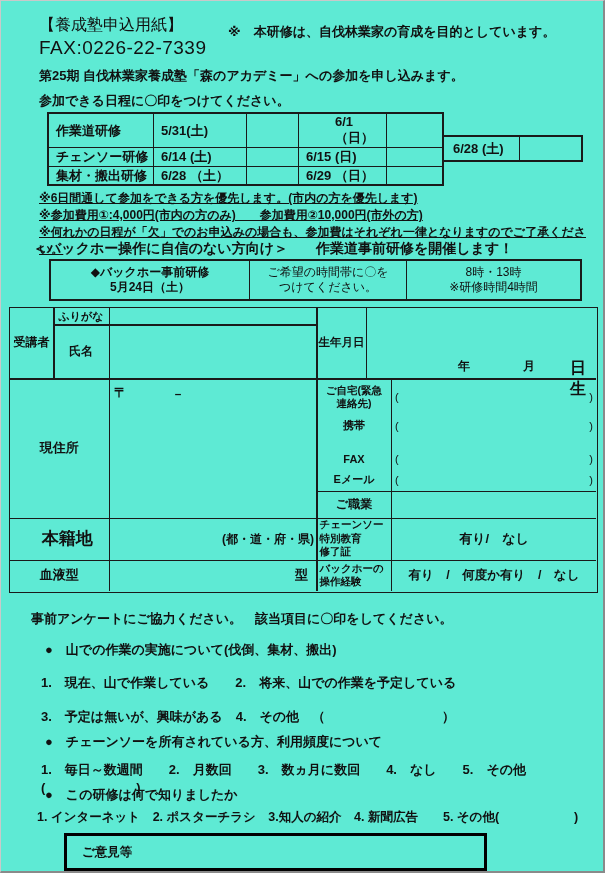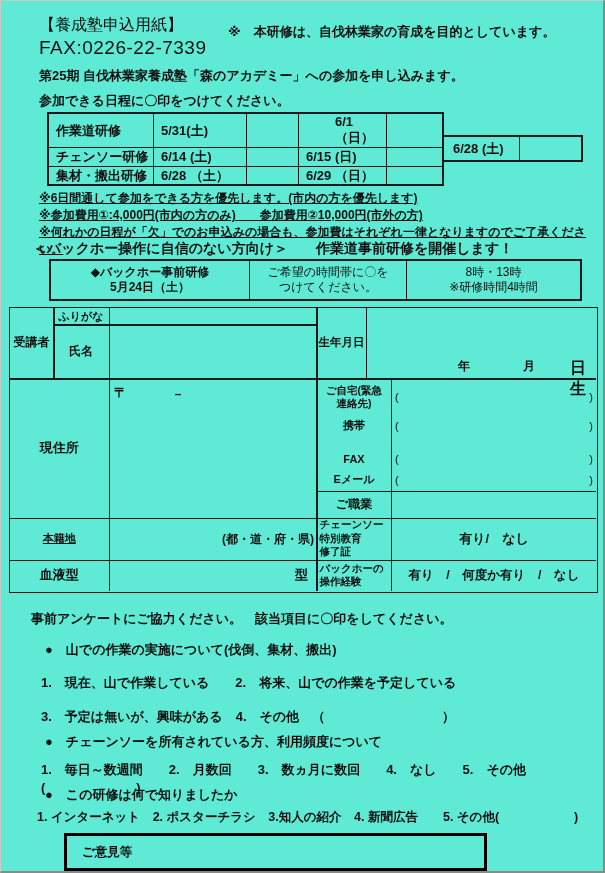"本籍地" div.abs { font-size: 11px -> 17px; left: 0 -> 8px; text-decoration: underline -> none }
